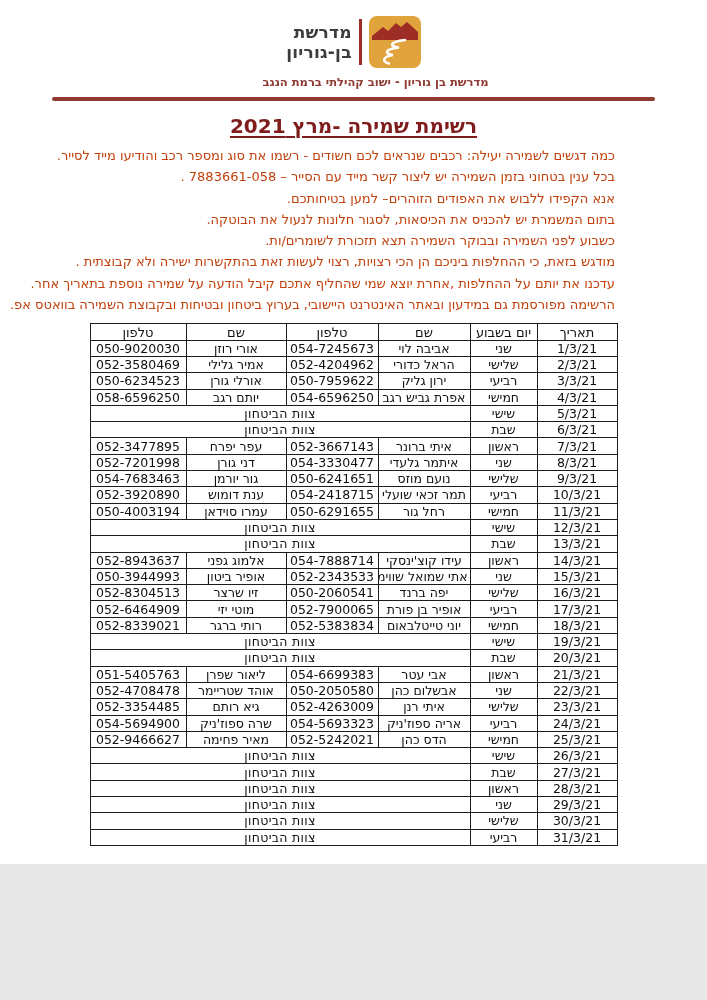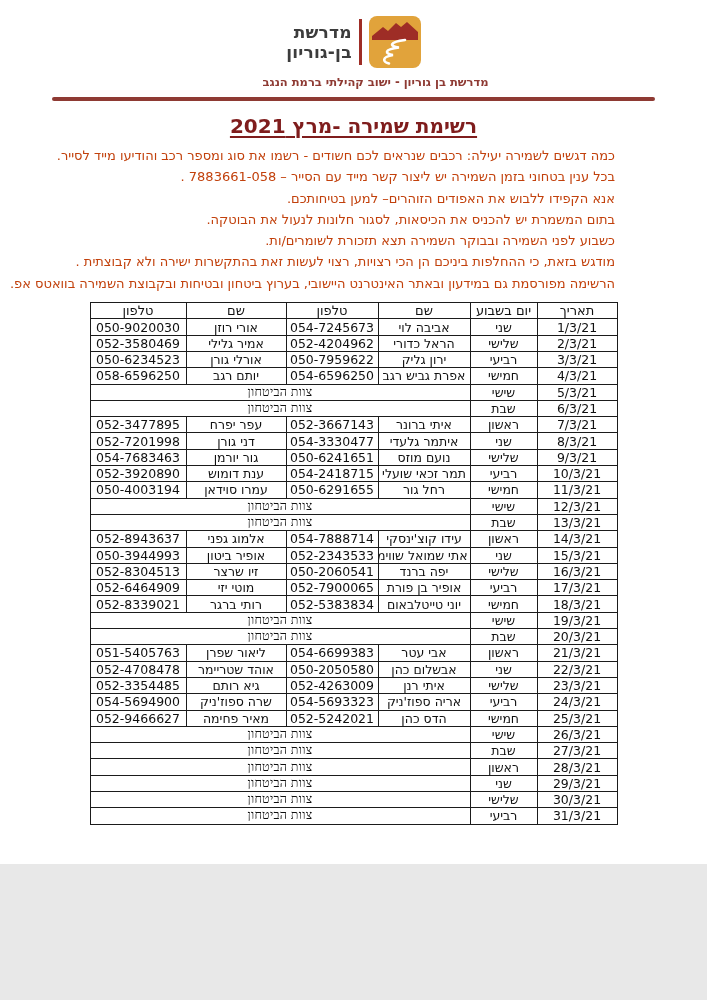"עדכנו את יותם על ההחלפות" p.note-line { html: none -> <p>עדכנו את יותם על ההחלפות ,אחרת יוצא שמי שהחליף אתכם קיבל הודעה על שמירה נוספת בתאריך אחר.</p> }
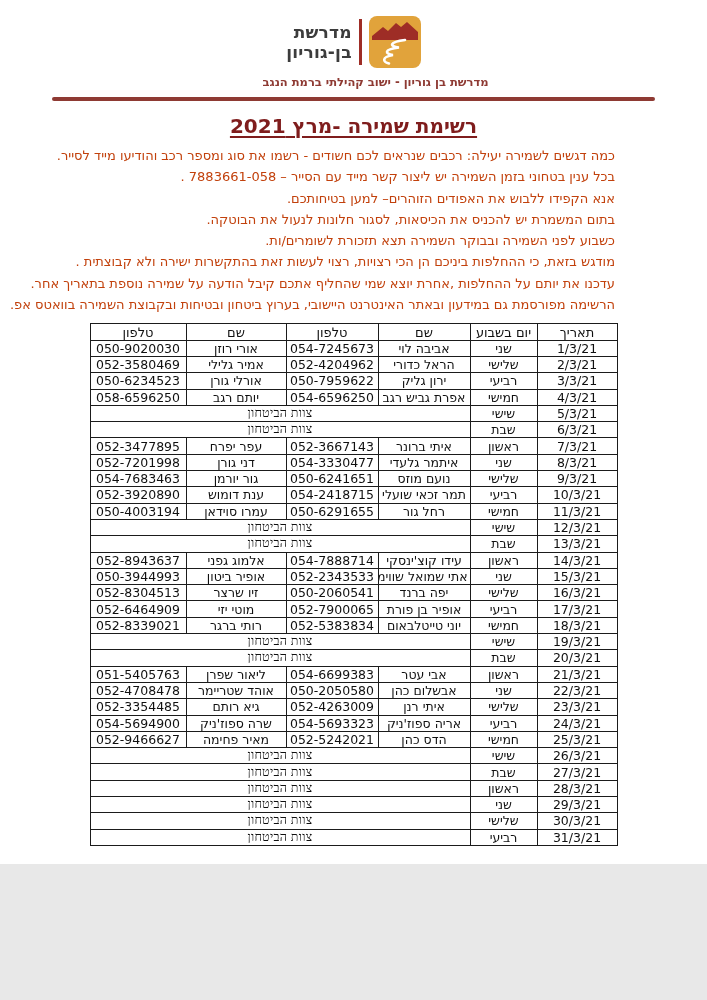"צוות הביטחון" .c-merged { font-family: Liberation Serif, serif -> none }
